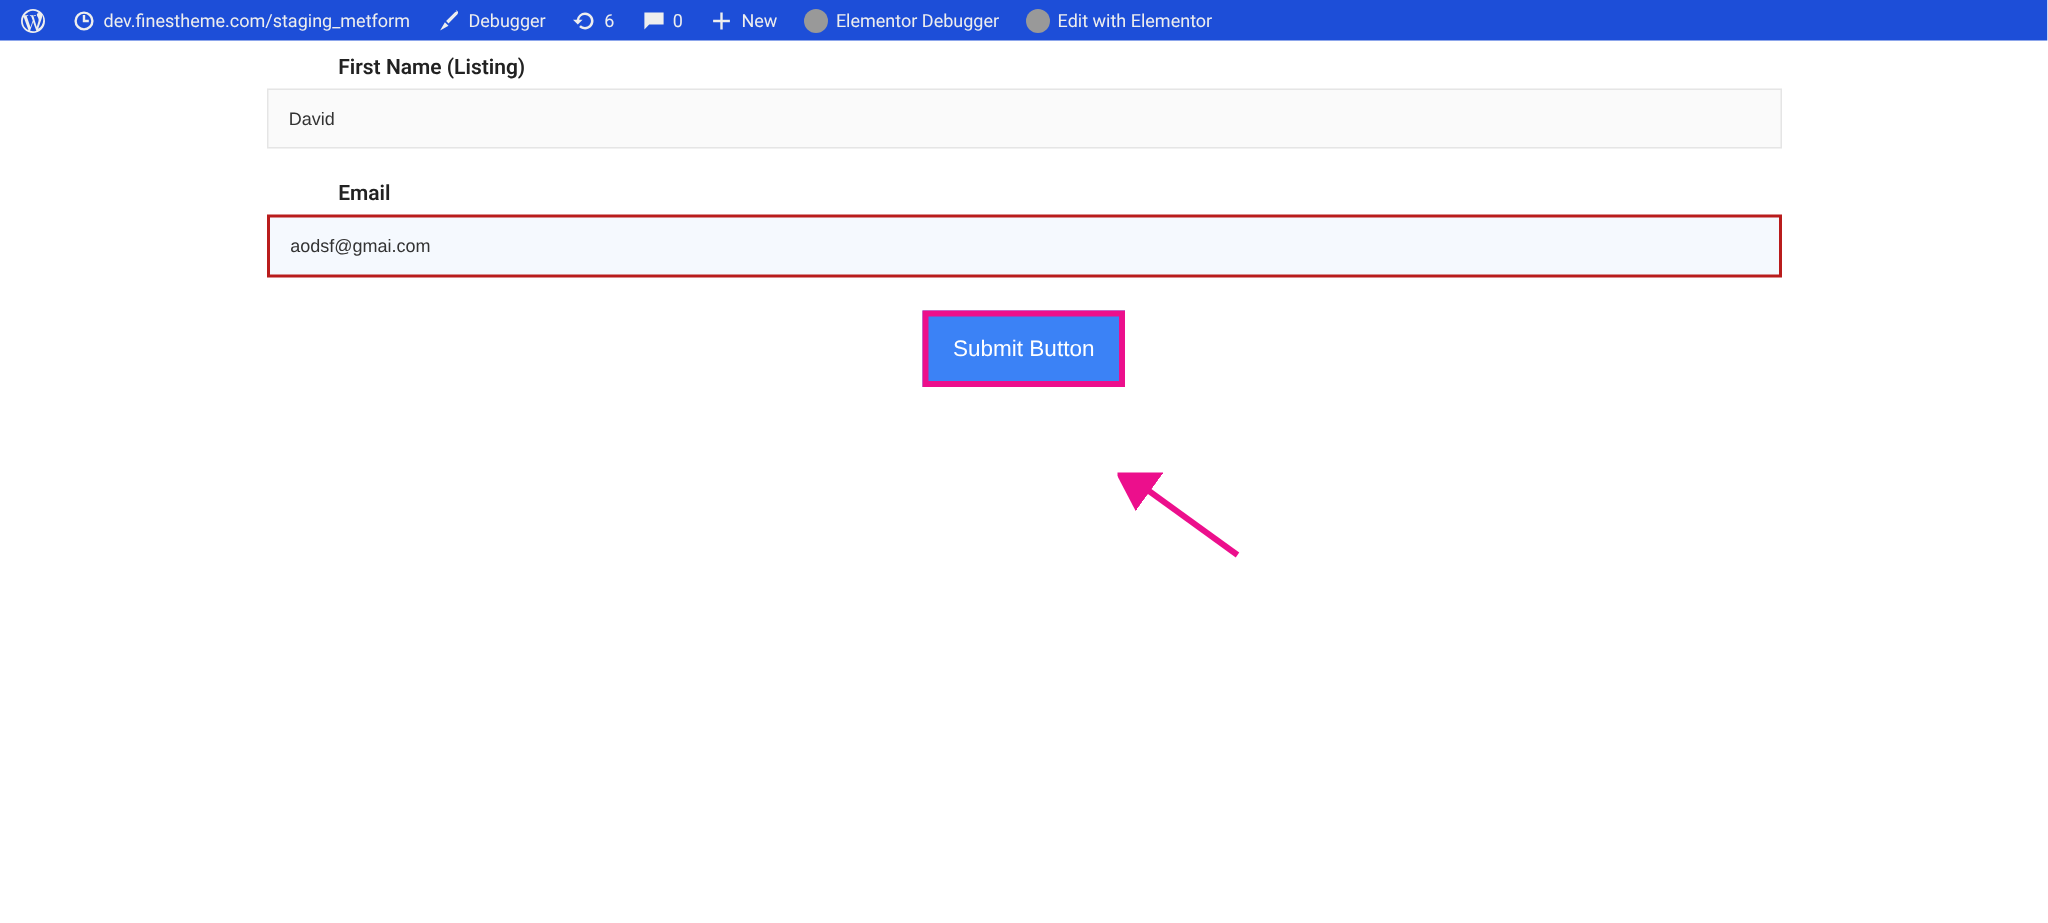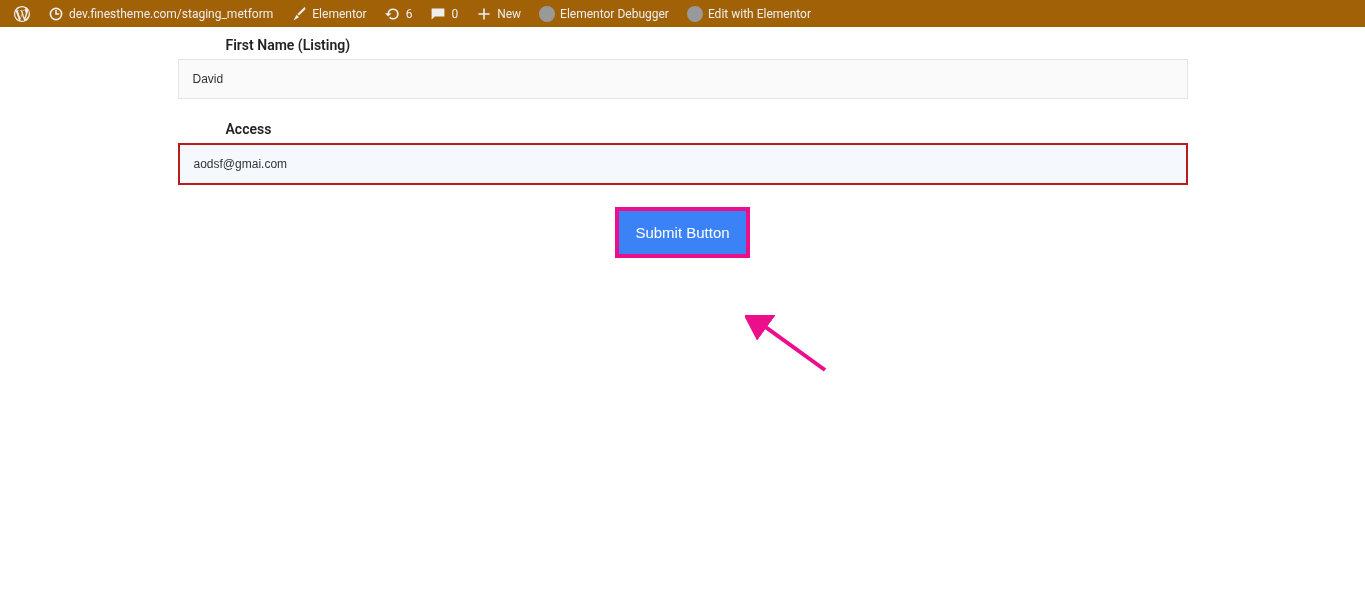"dev.finestheme.com/staging_metform" .admin-bar { background: #a16207 -> #1d4ed8 }
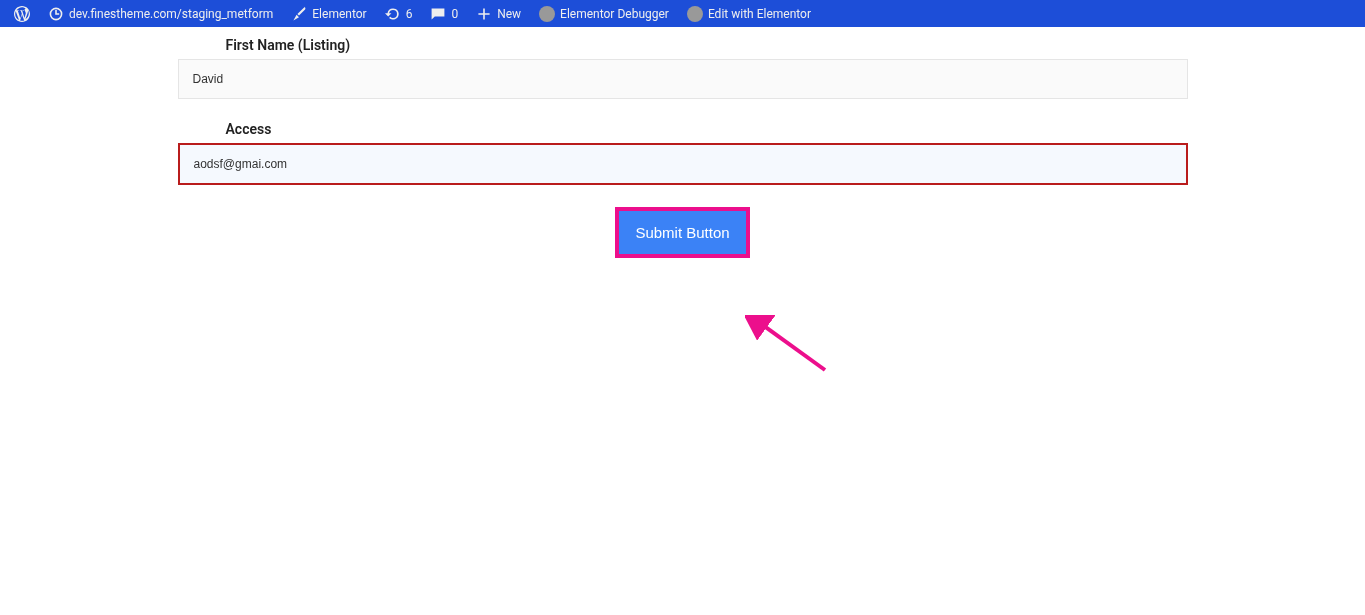"Elementor" span { text: Elementor -> Debugger }
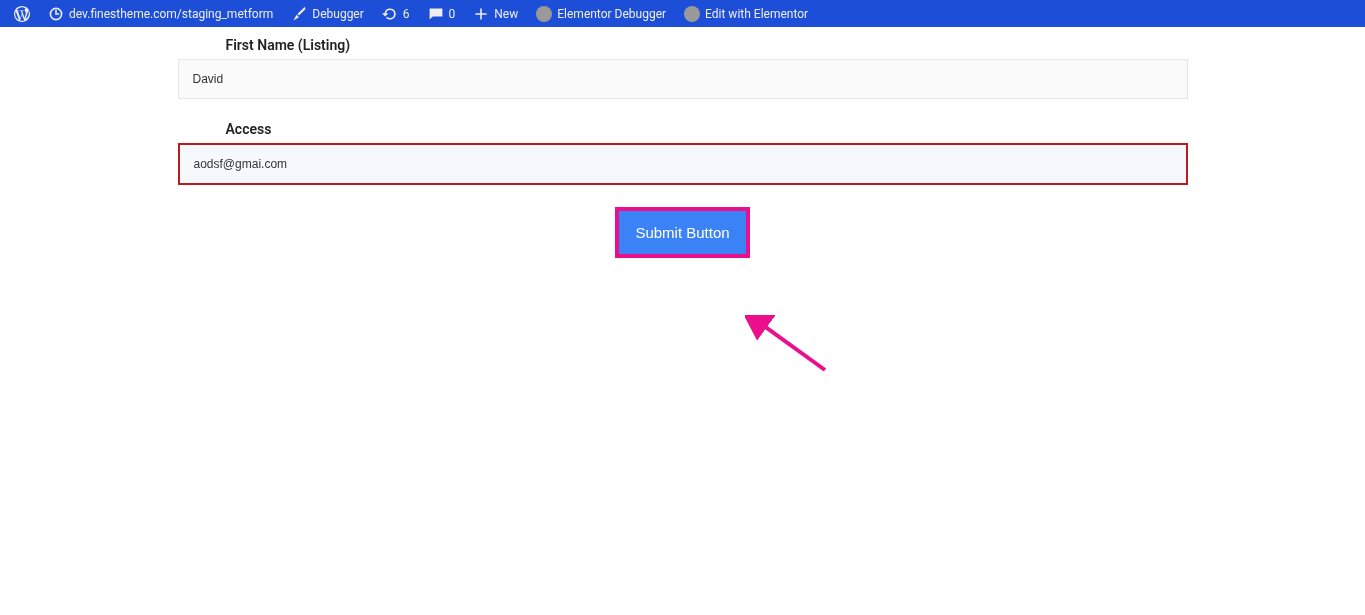"Access" label.field-label { text: Access -> Email }
